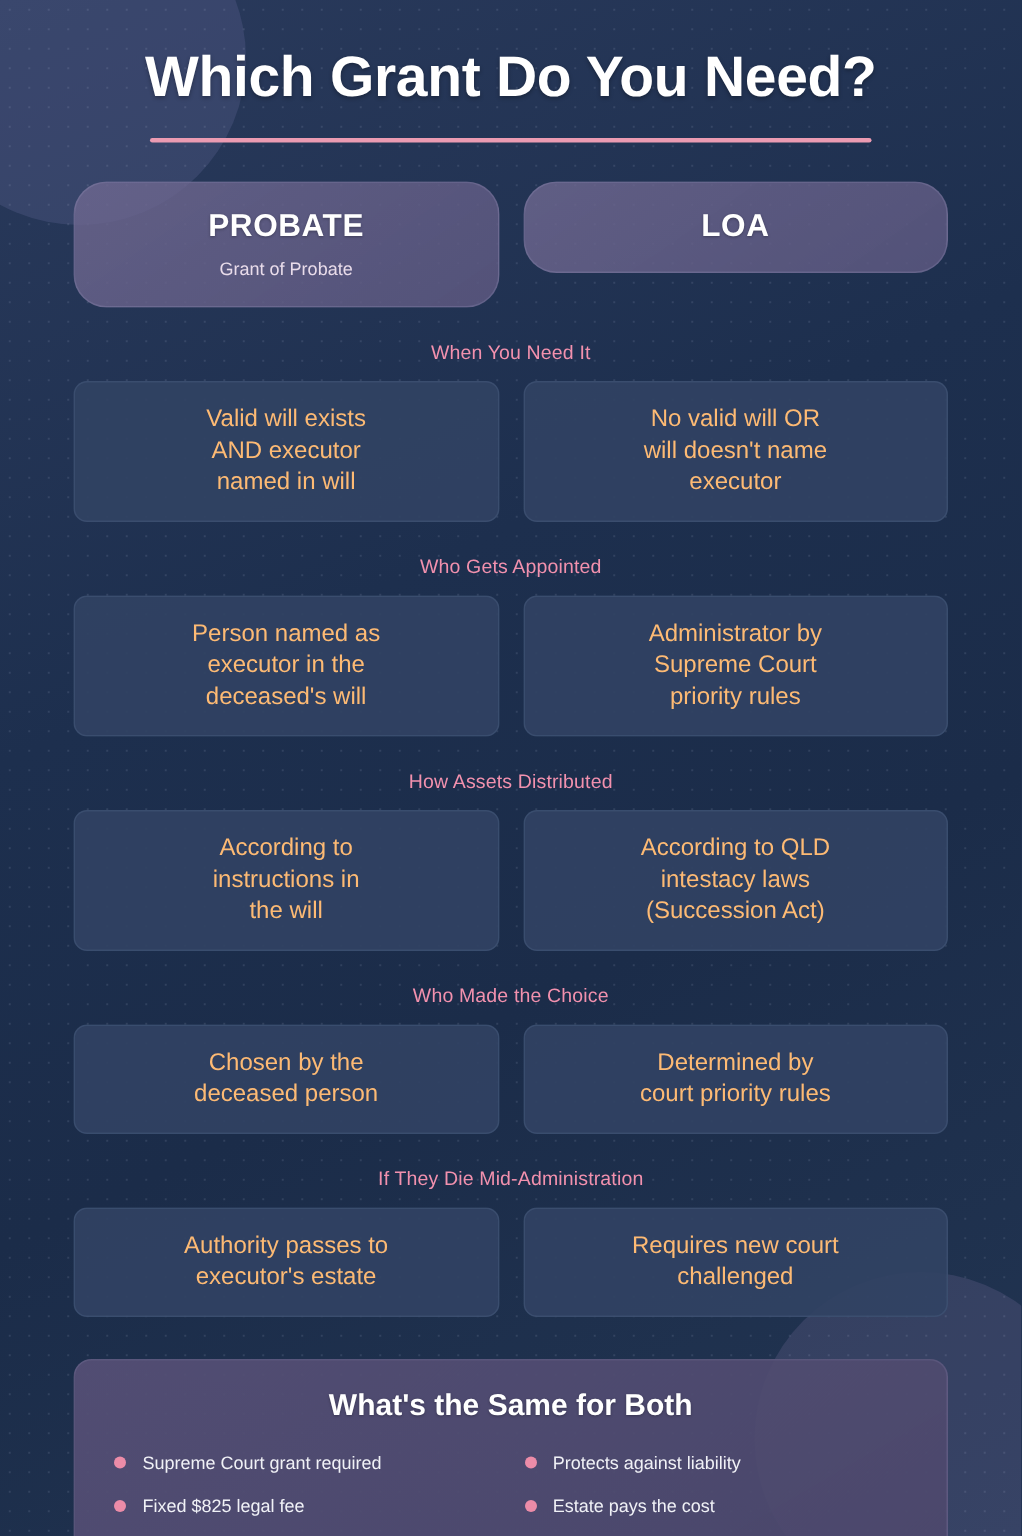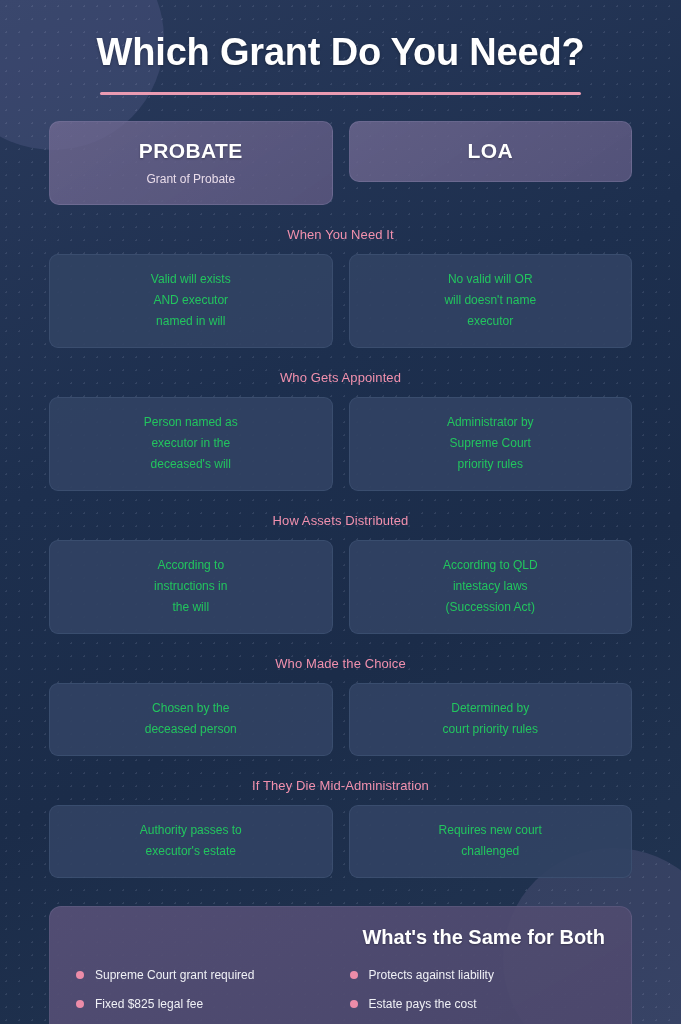"PROBATE" .header-card { border-radius: 10px -> 22px }
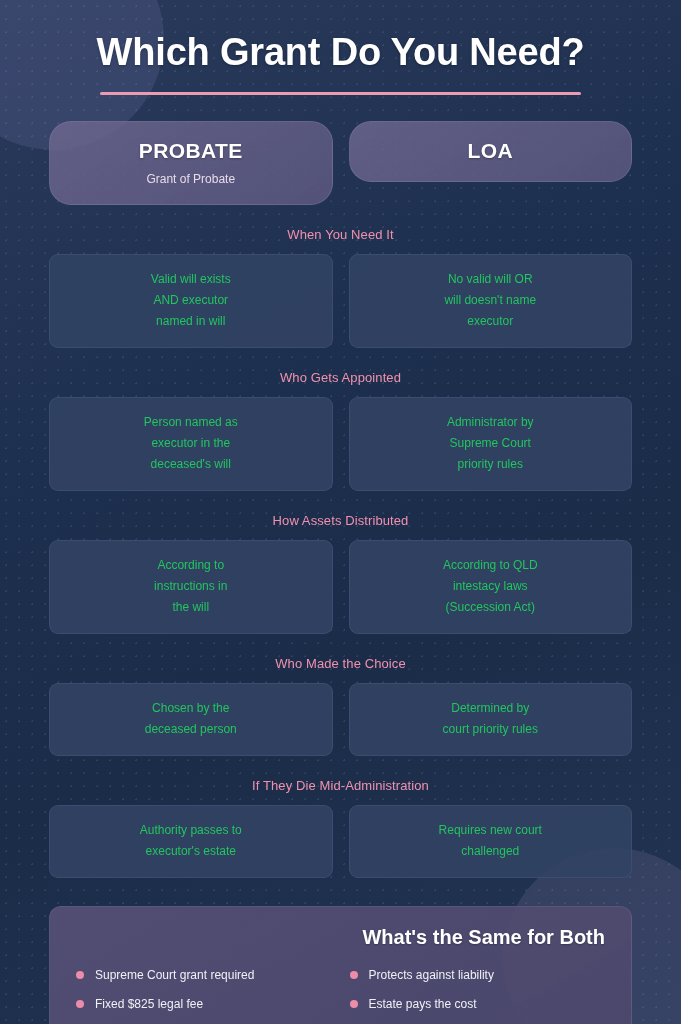"Valid will exists" .cmp-line { color: #22c55e -> #fdba74; font-size: 12px -> 16px }
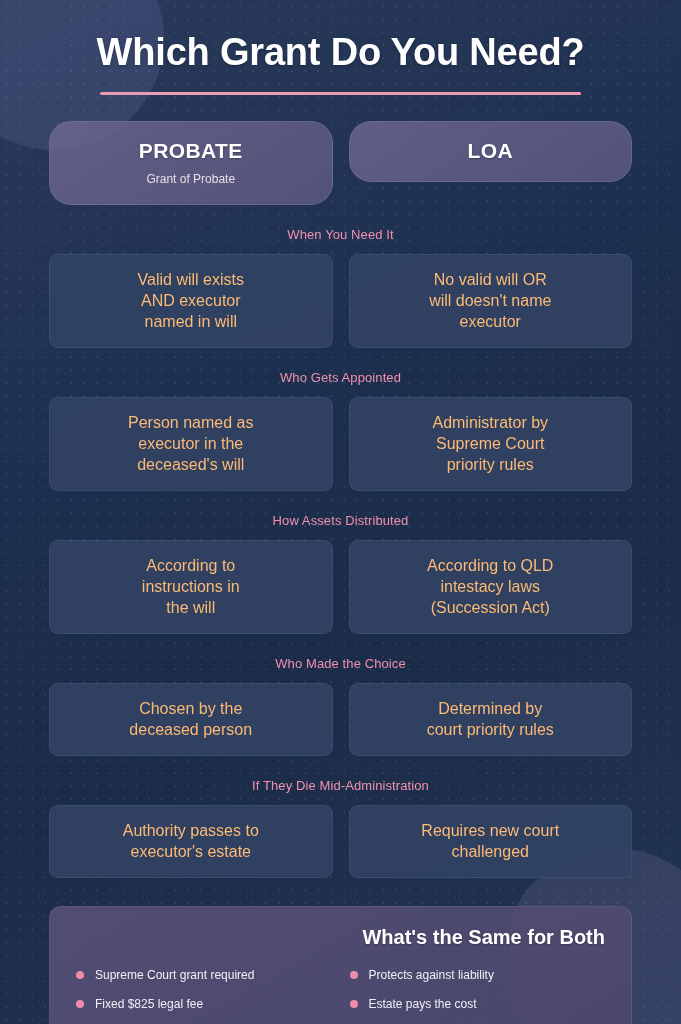"What's the Same for Both" .same-title { text-align: right -> center }
